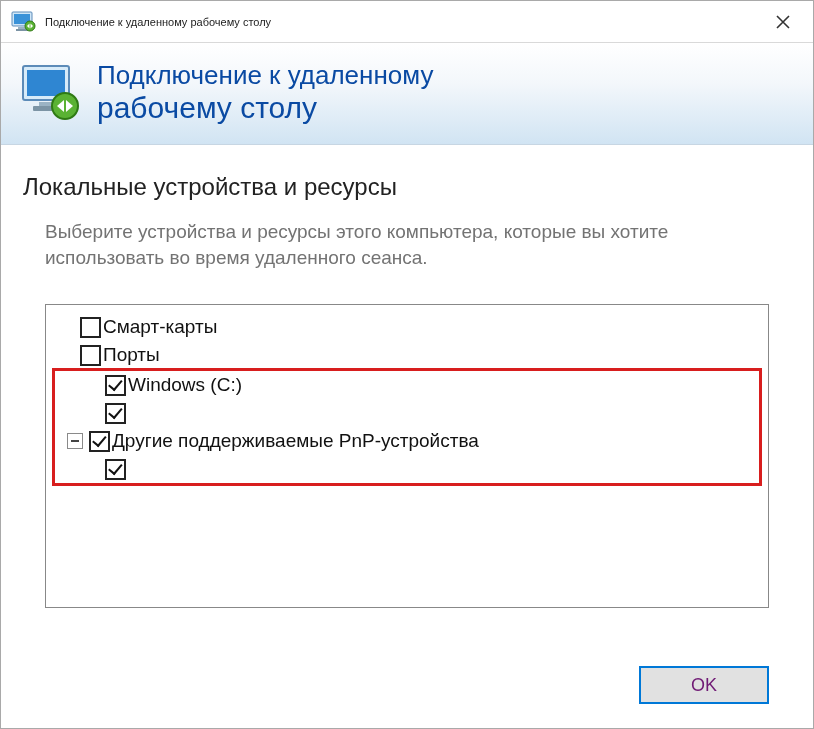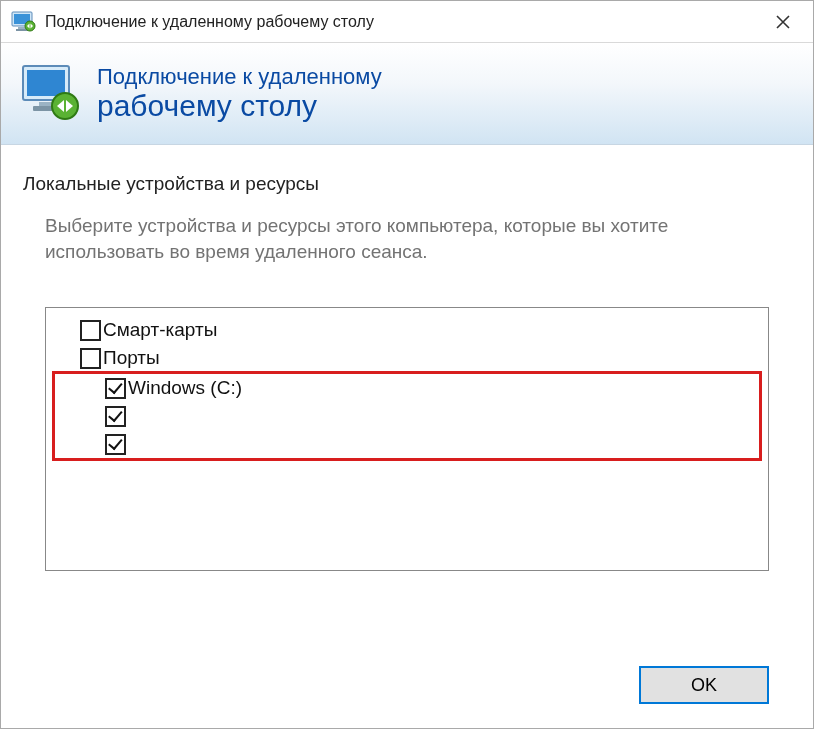"Подключение к удаленному рабочему столу" .titlebar { font-size: 16px -> 11px }
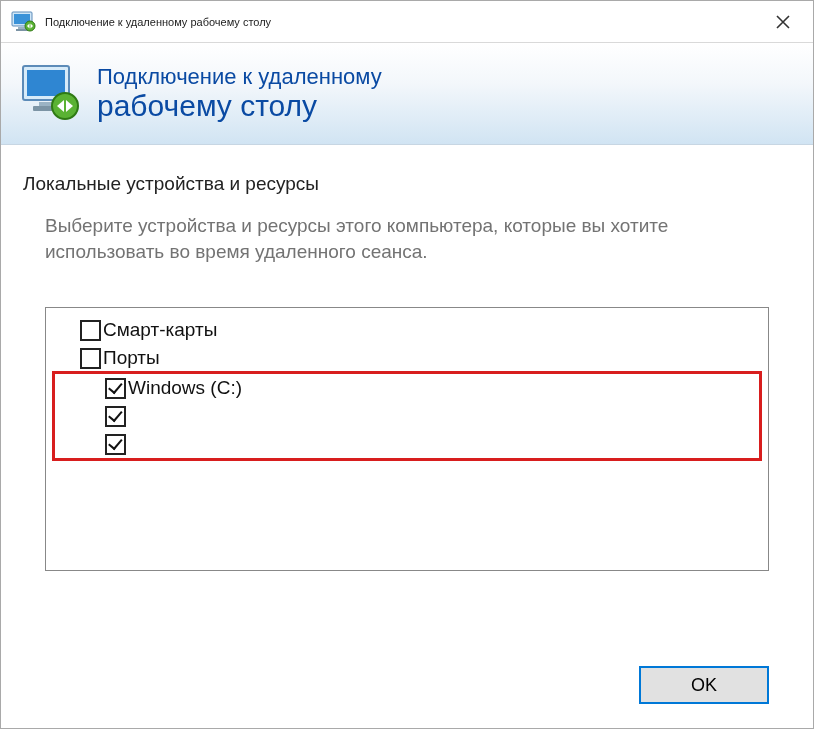"Подключение к удаленному" .banner-text .line1 { font-size: 22px -> 26px }
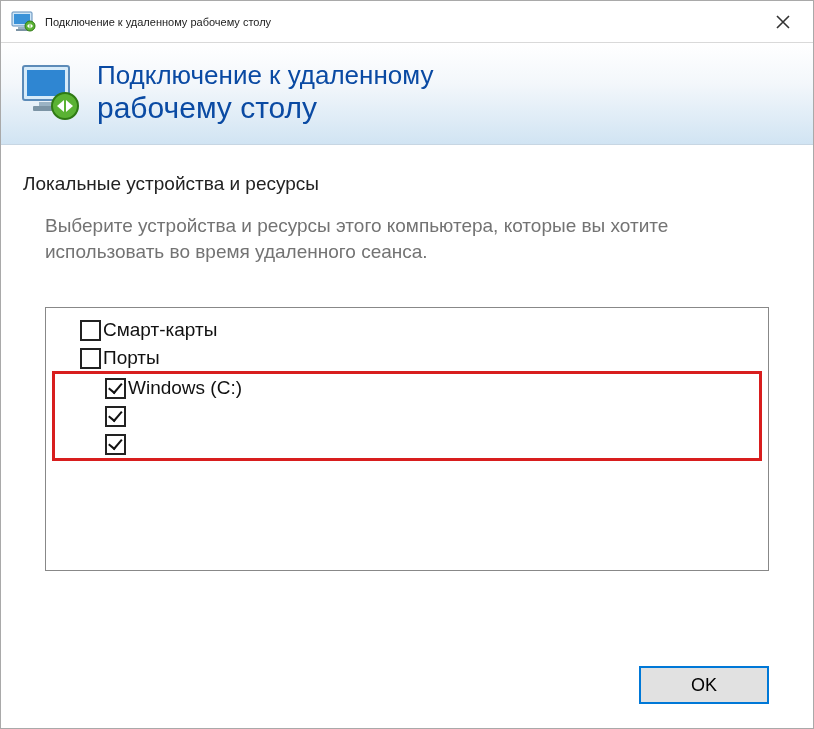"Локальные устройства и ресурсы" .section-title { font-size: 19px -> 24px }
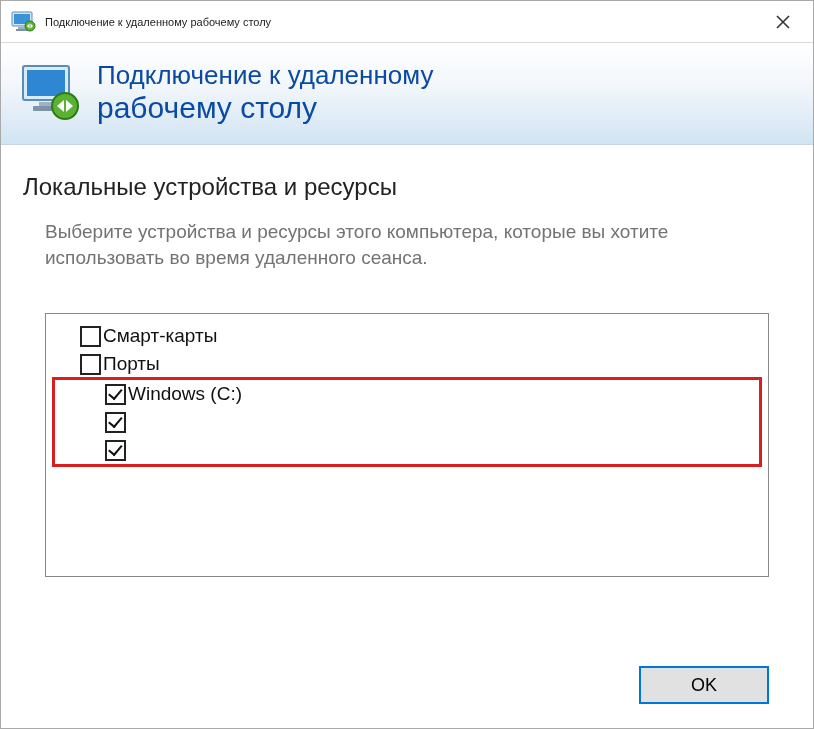"Смарт-карты" .tree-box { height: 264px -> 304px; margin: 15px 22px -> 6px 22px }
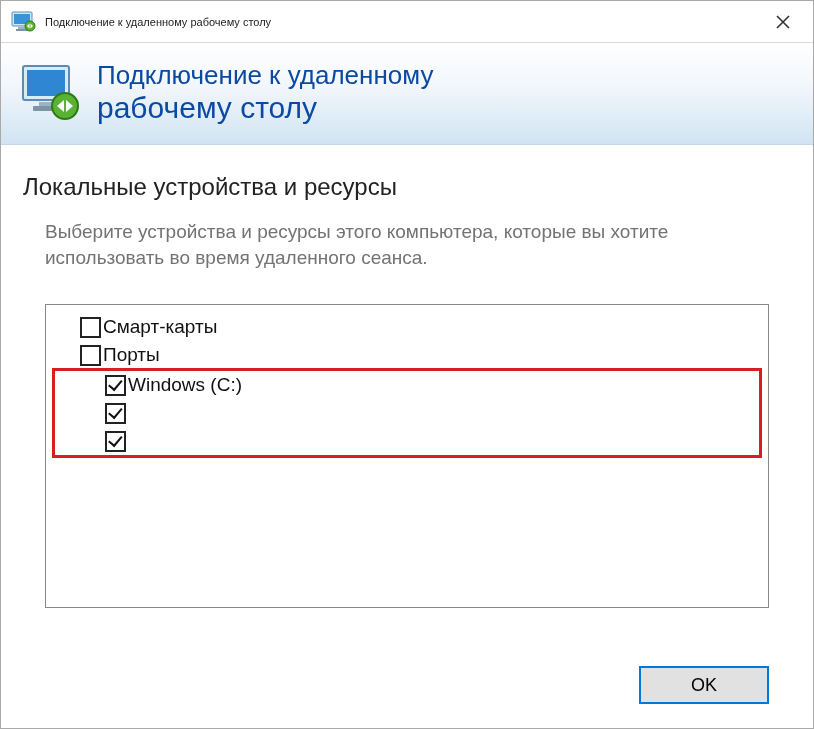"Другие поддерживаемые PnP-устройства" div.tree-row { html: none -> <div> <span></span> <span></span> <span>Другие поддерживаемые PnP-устройства</span> </div> }
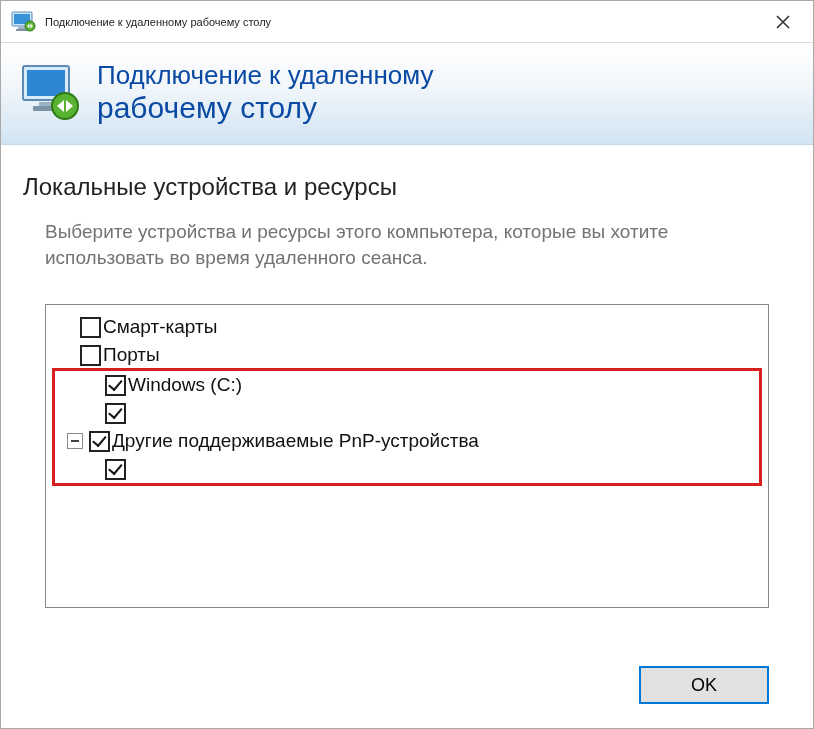"OK" .btn { color: #000000 -> #701a75 }
